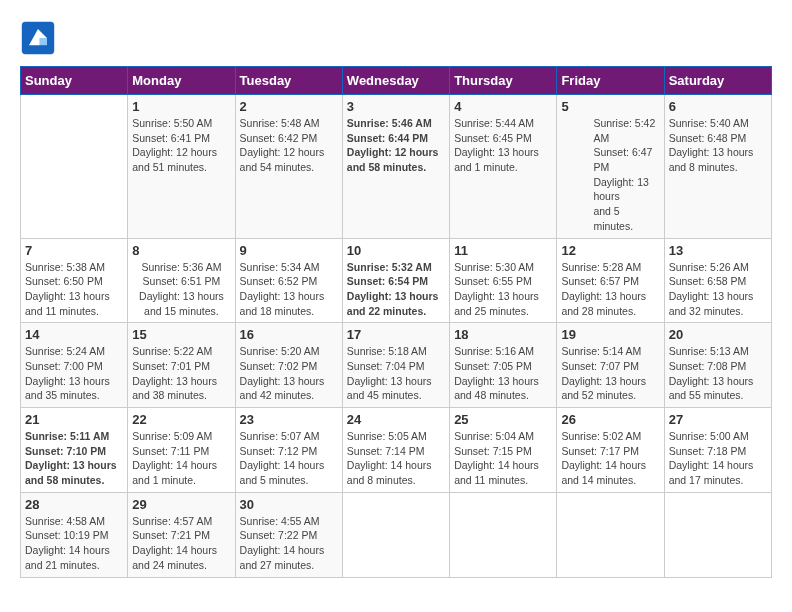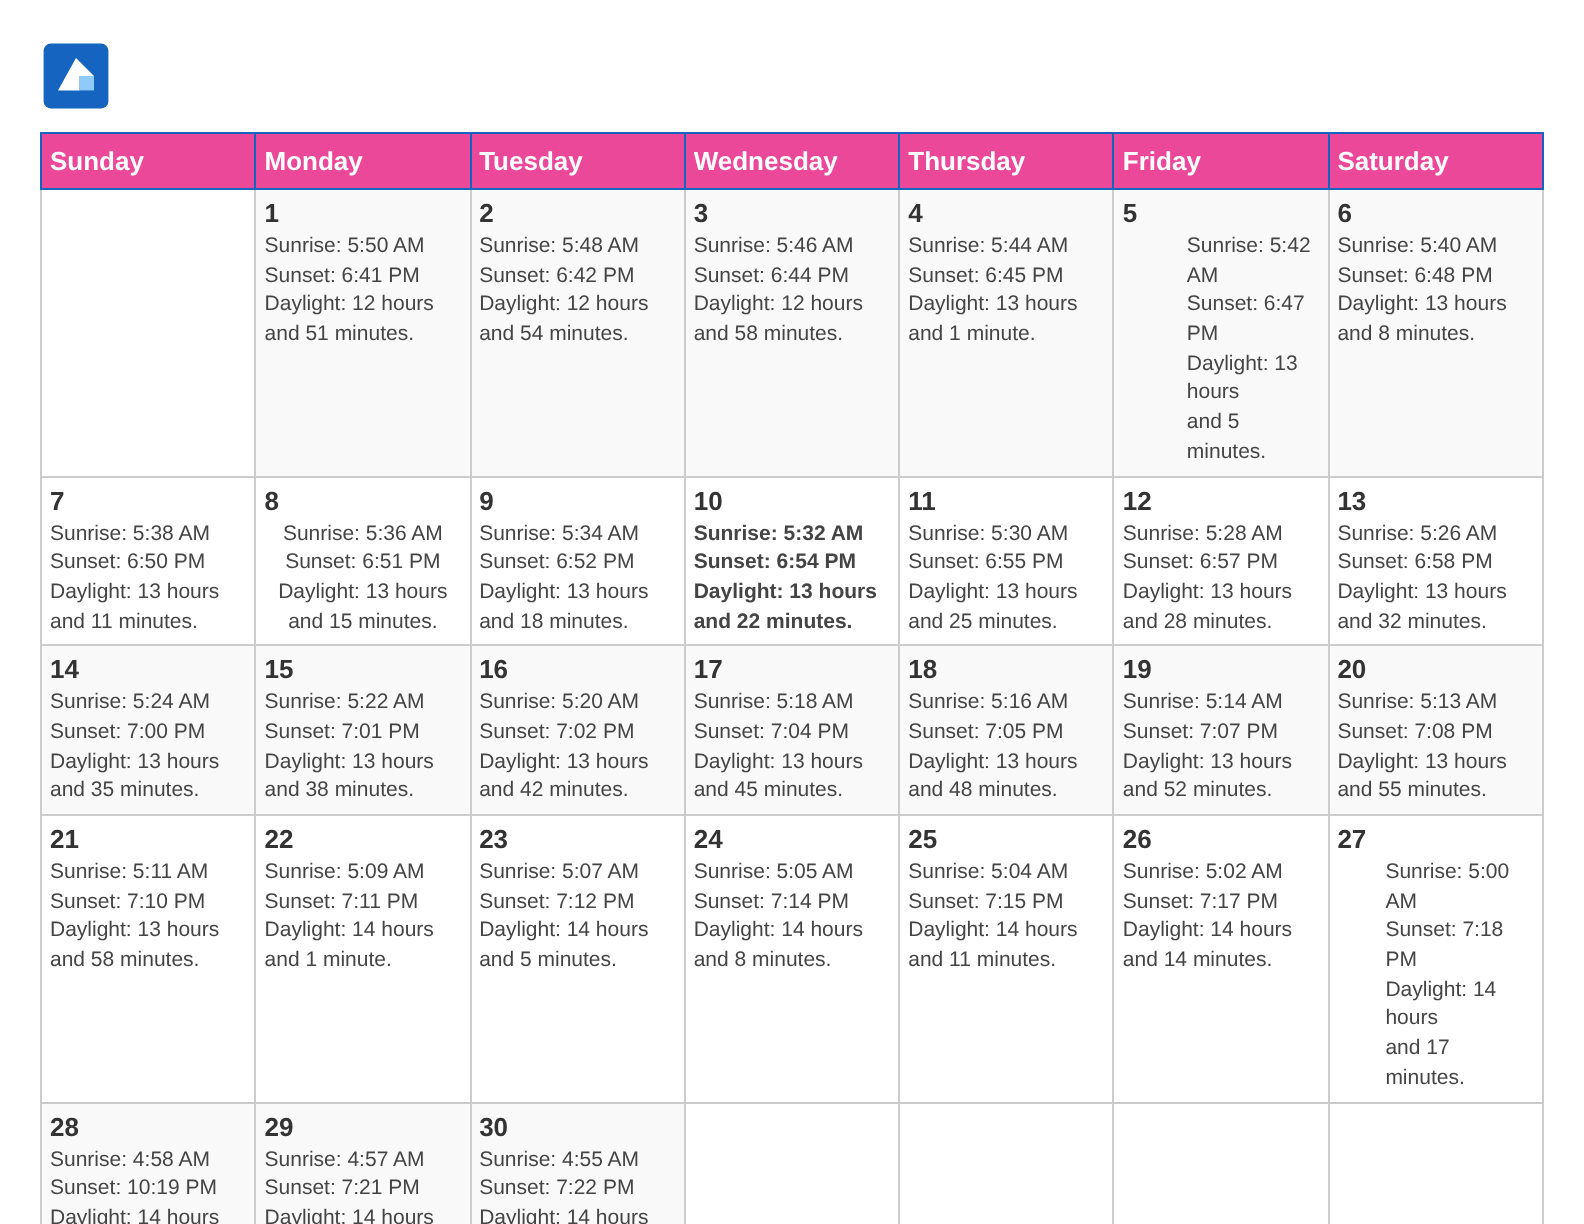"Sunday" thead tr th { background-color: #ec4899 -> #701a75 }
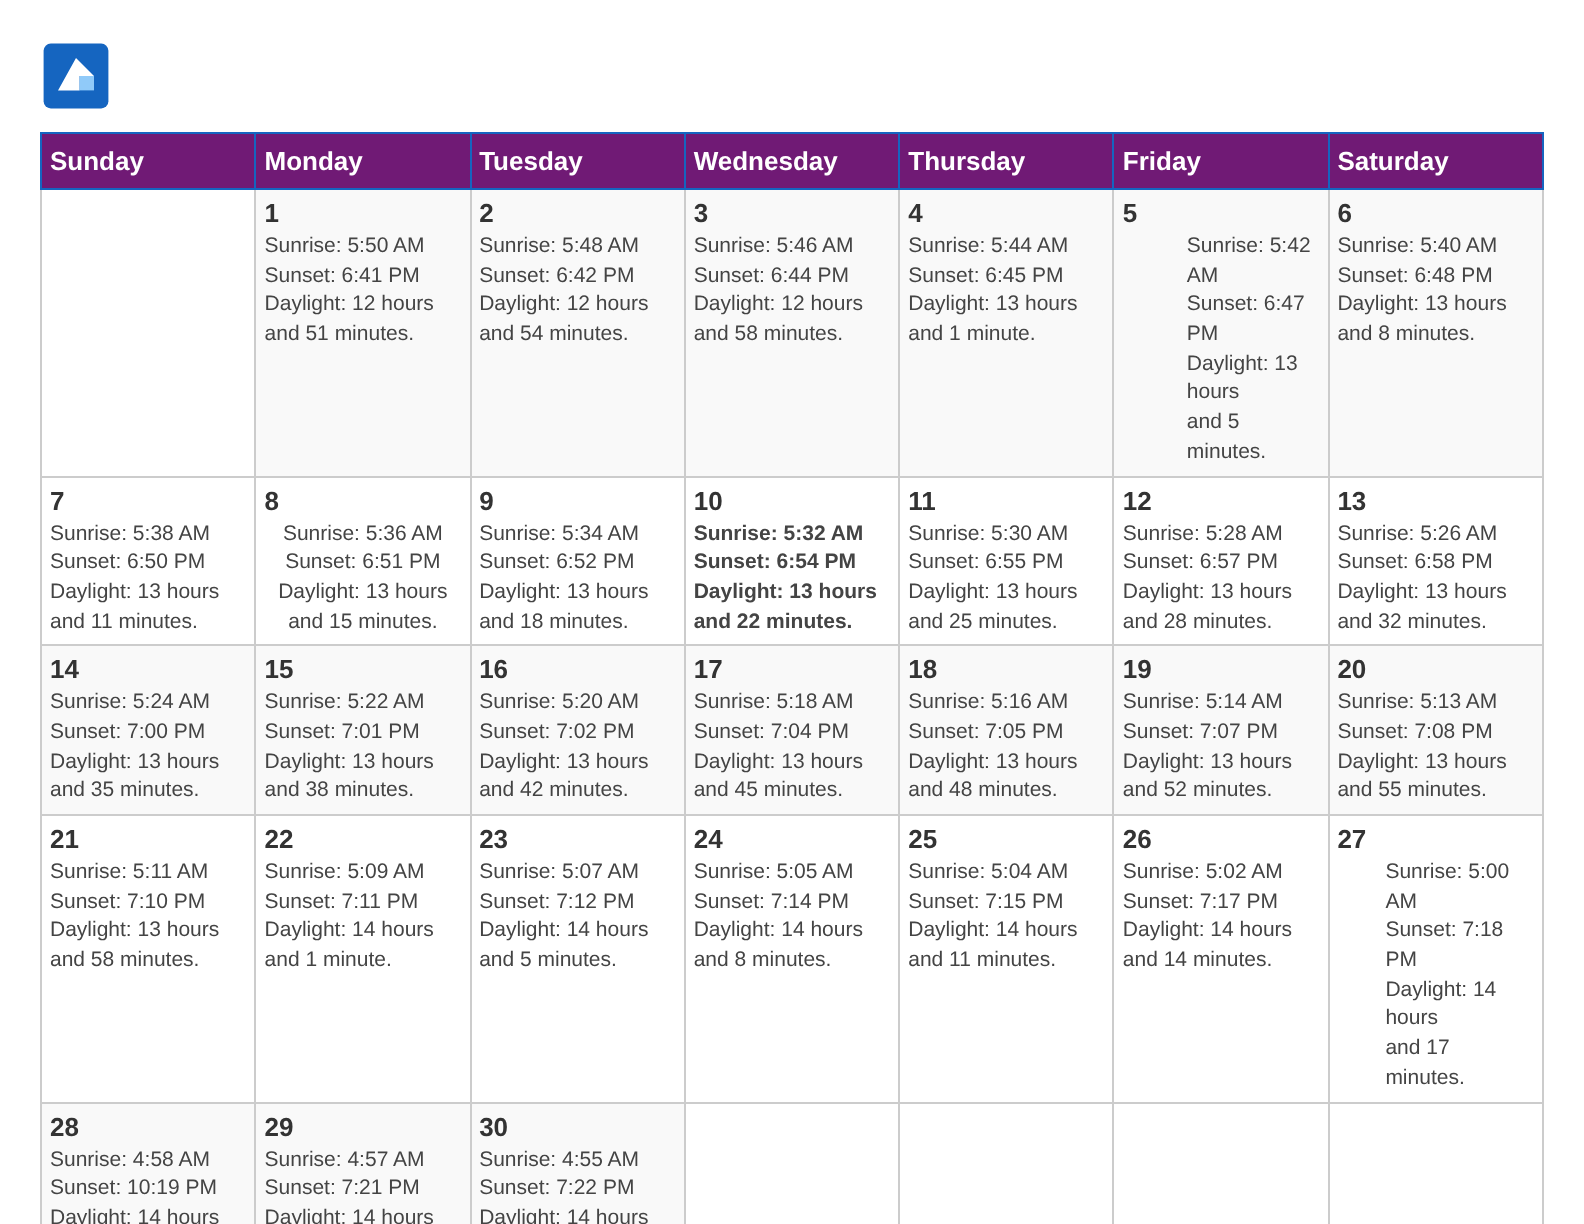"Sunrise: 5:46 AM" div.day-info { font-weight: none -> bold }
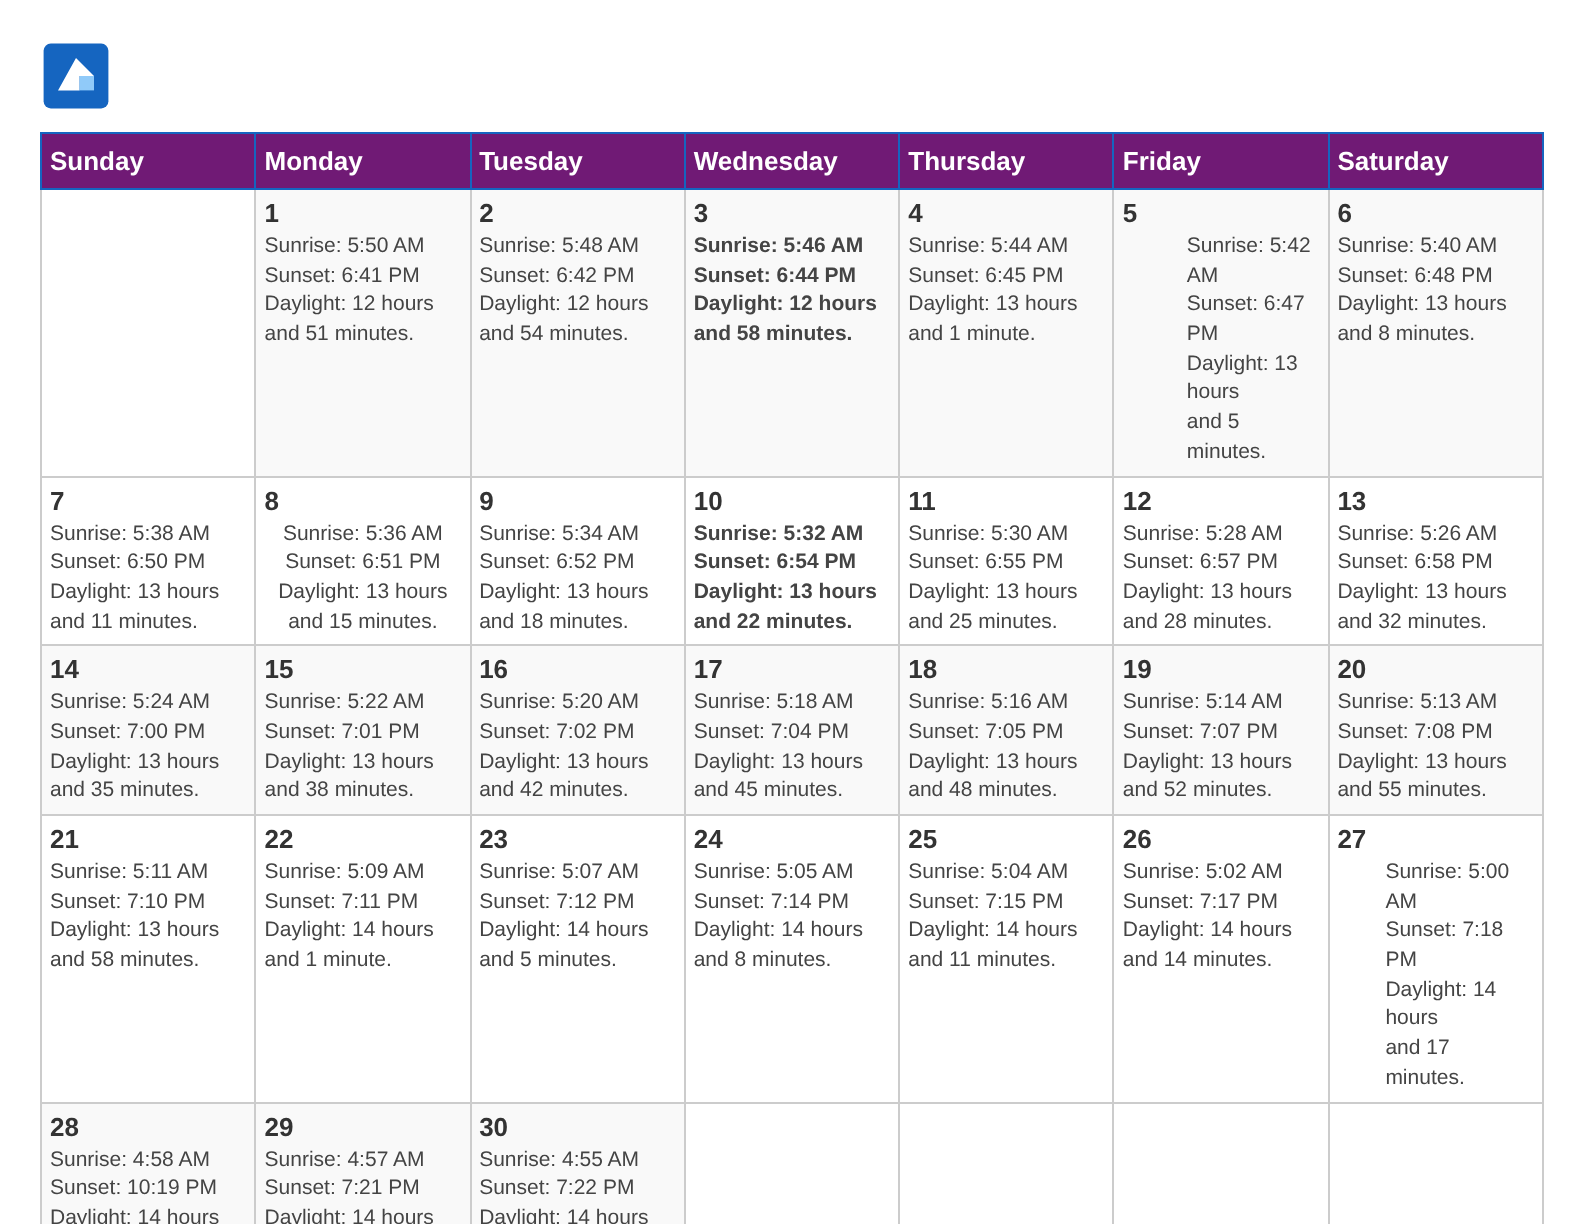"Sunrise: 5:11 AM" div.day-info { font-weight: none -> bold }
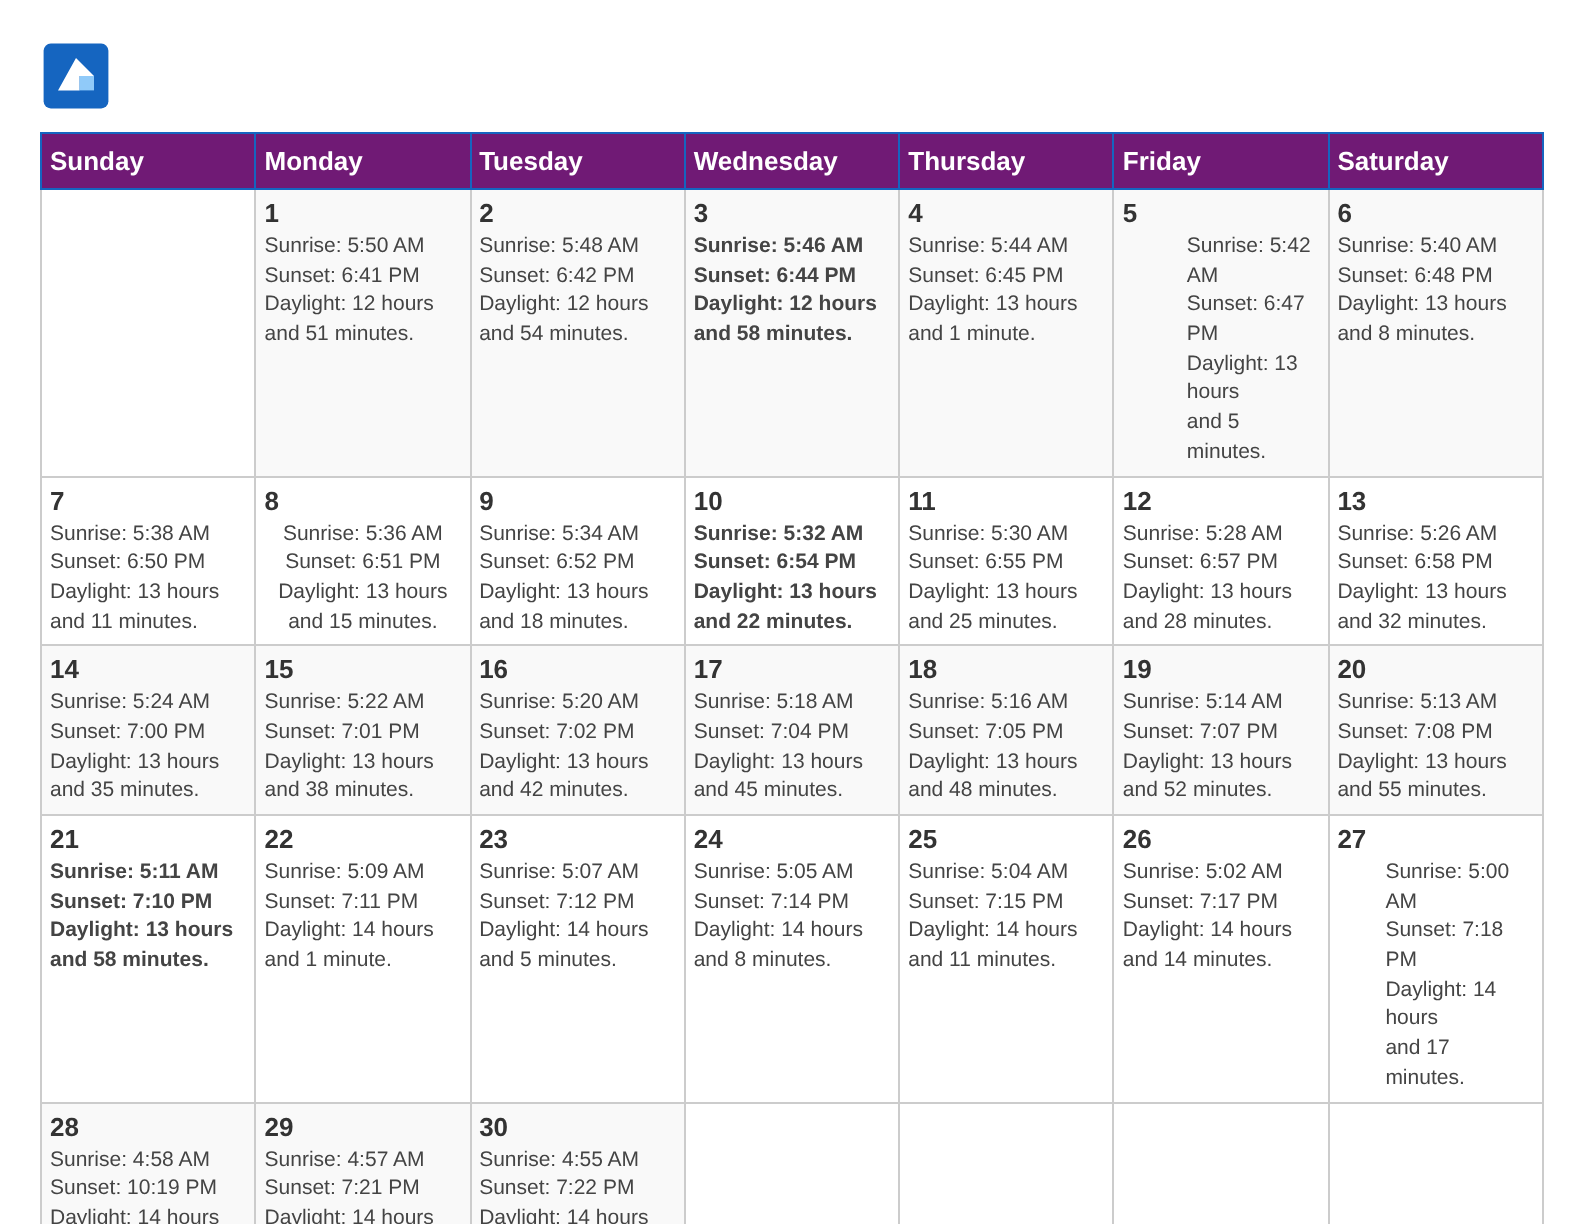"Sunrise: 5:00 AM" div.day-info { margin-left: 24px -> none }
